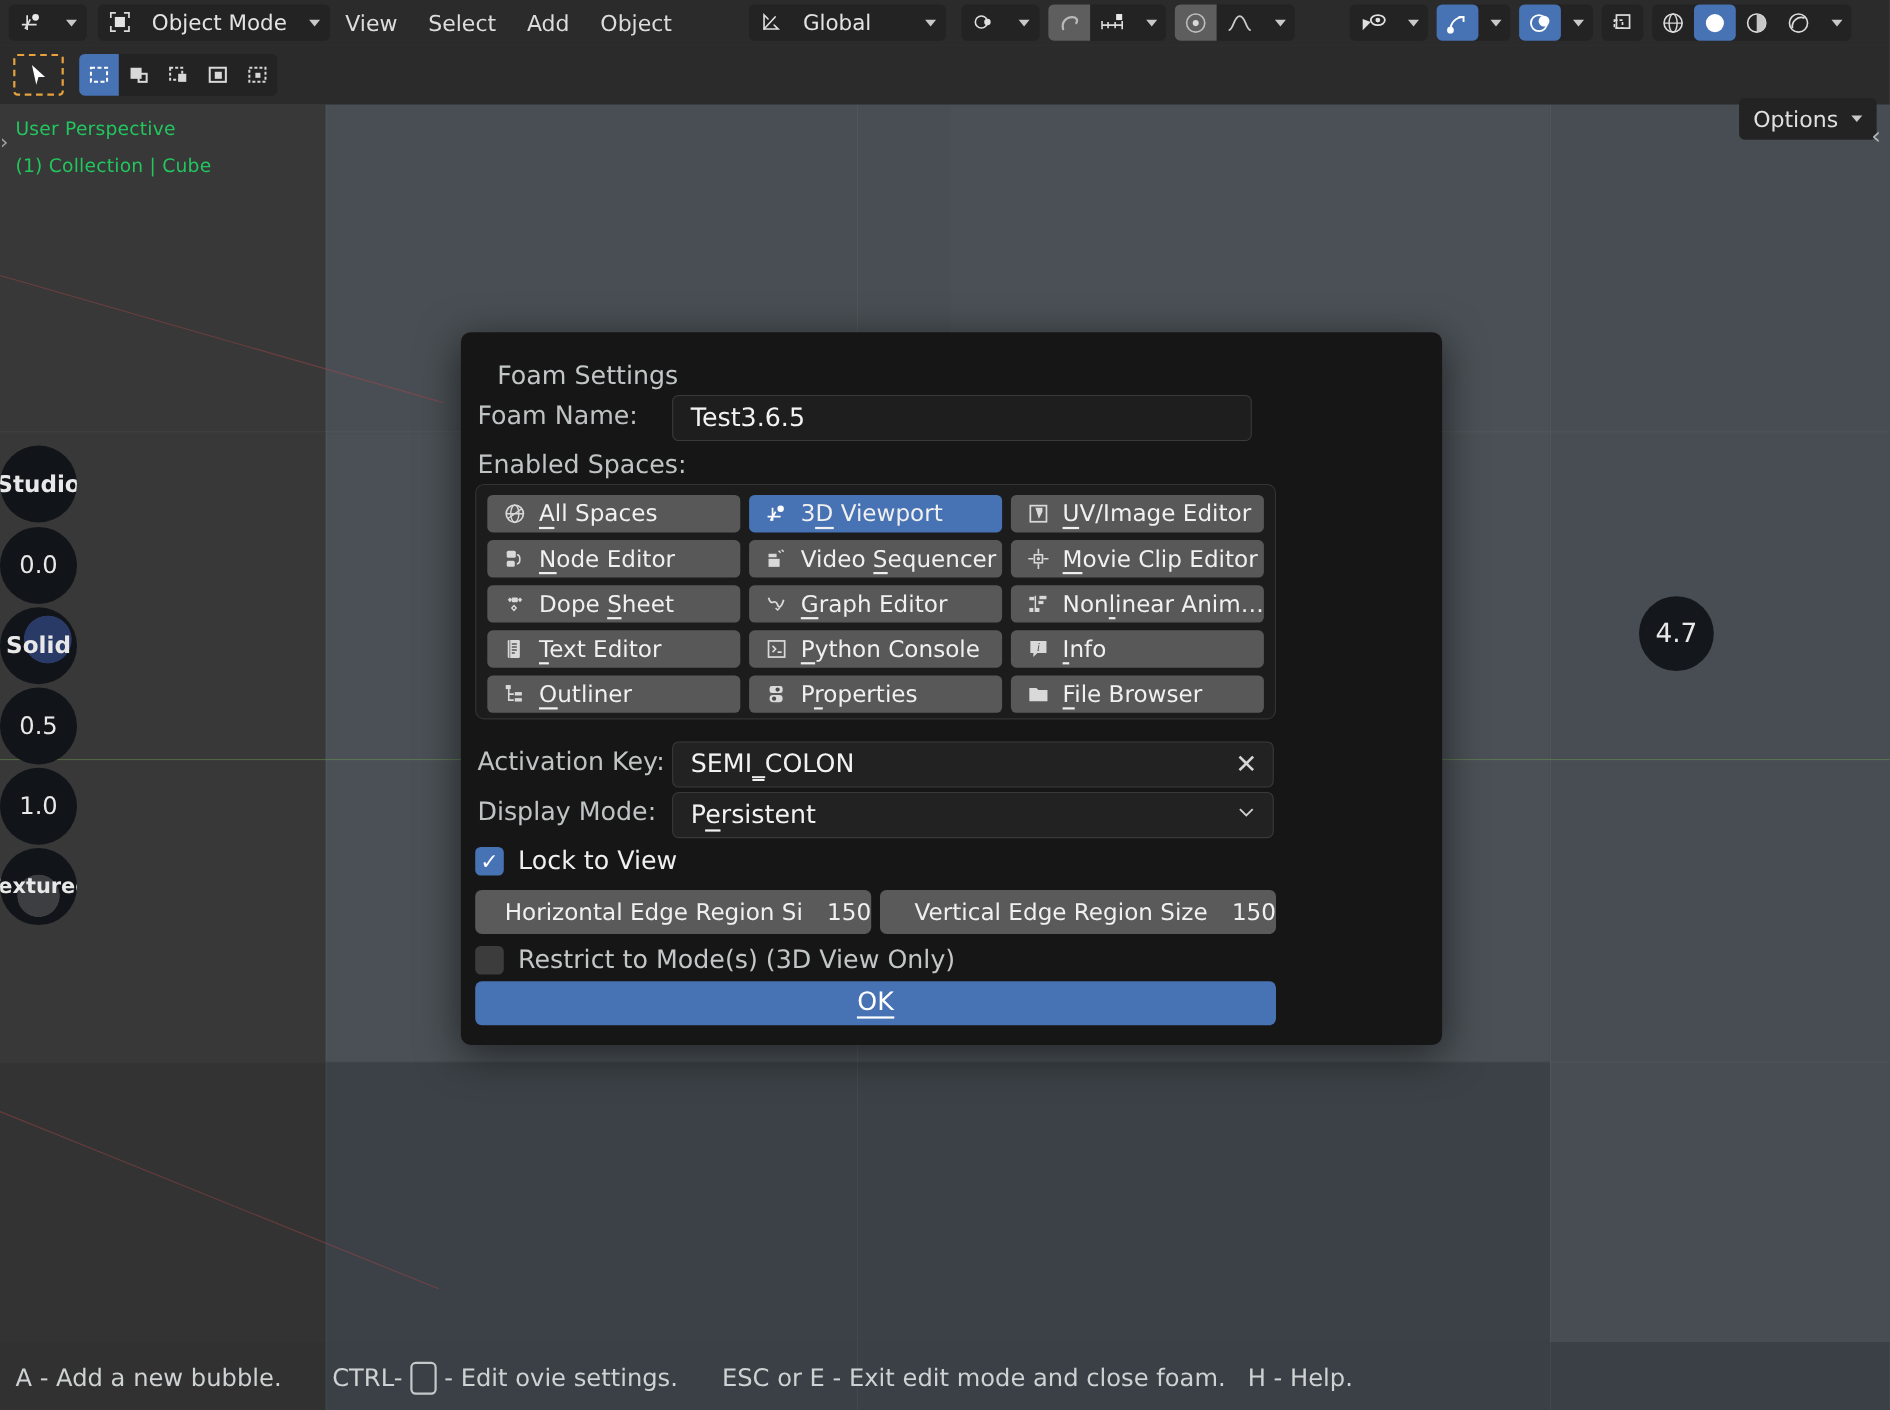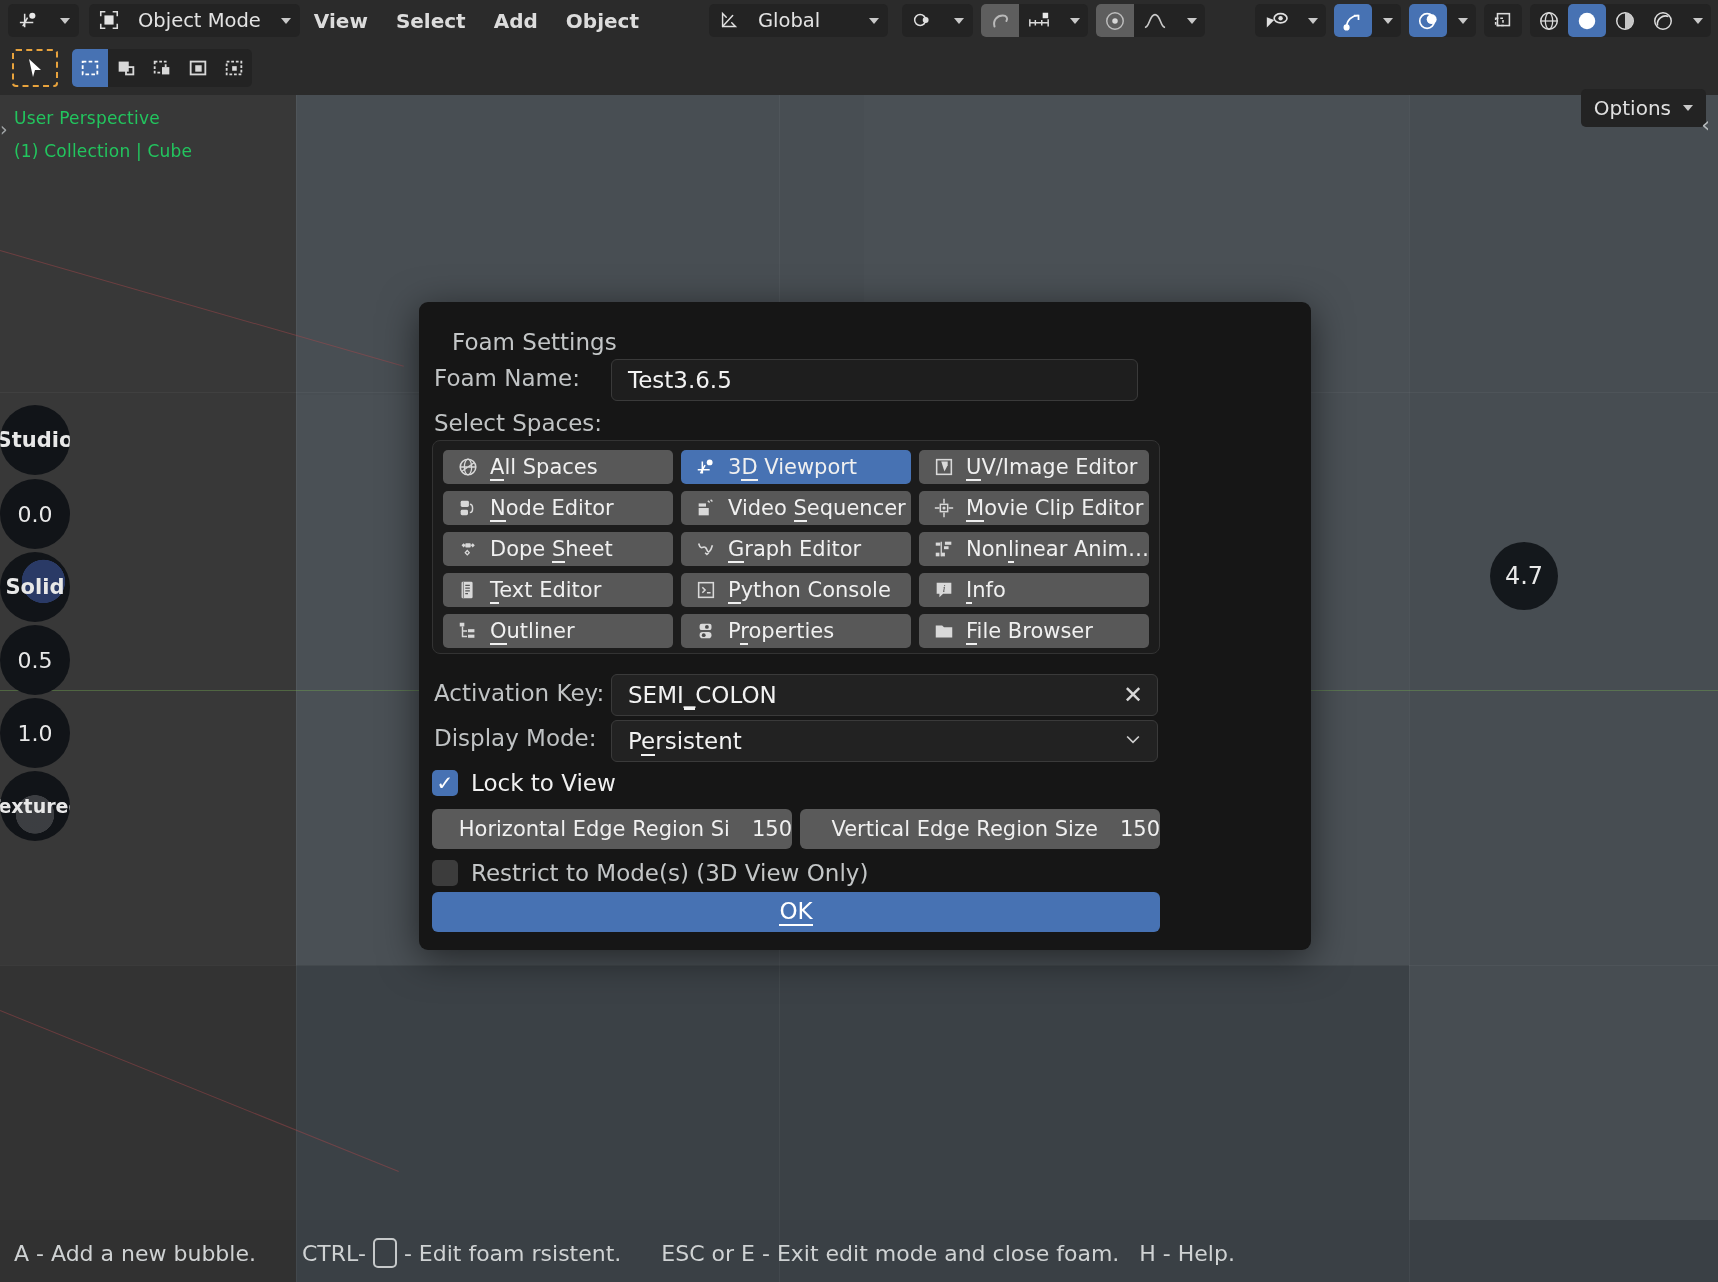"View" .tb-menu { font-weight: bold -> none }
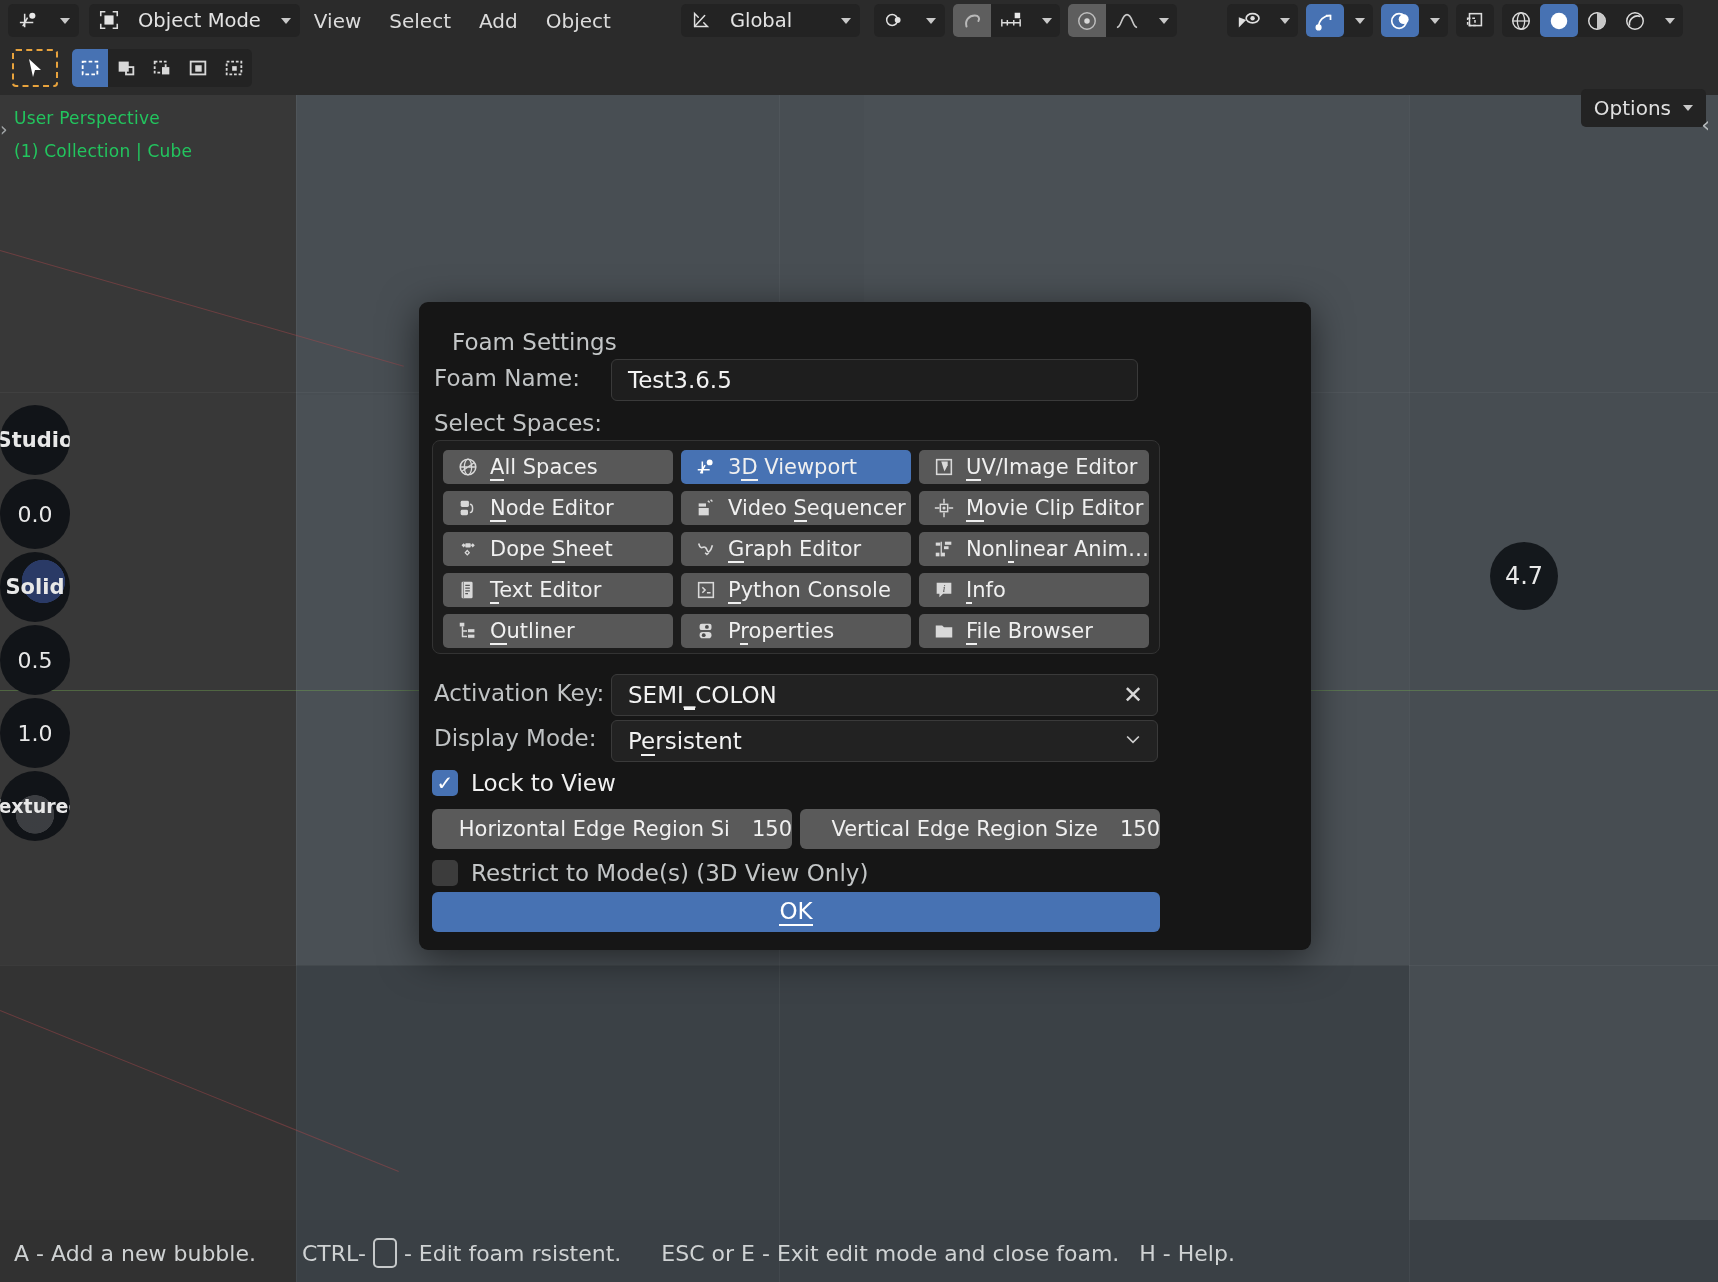"Select Spaces:" div.dlg-row-label { text: Select -> Enabled }
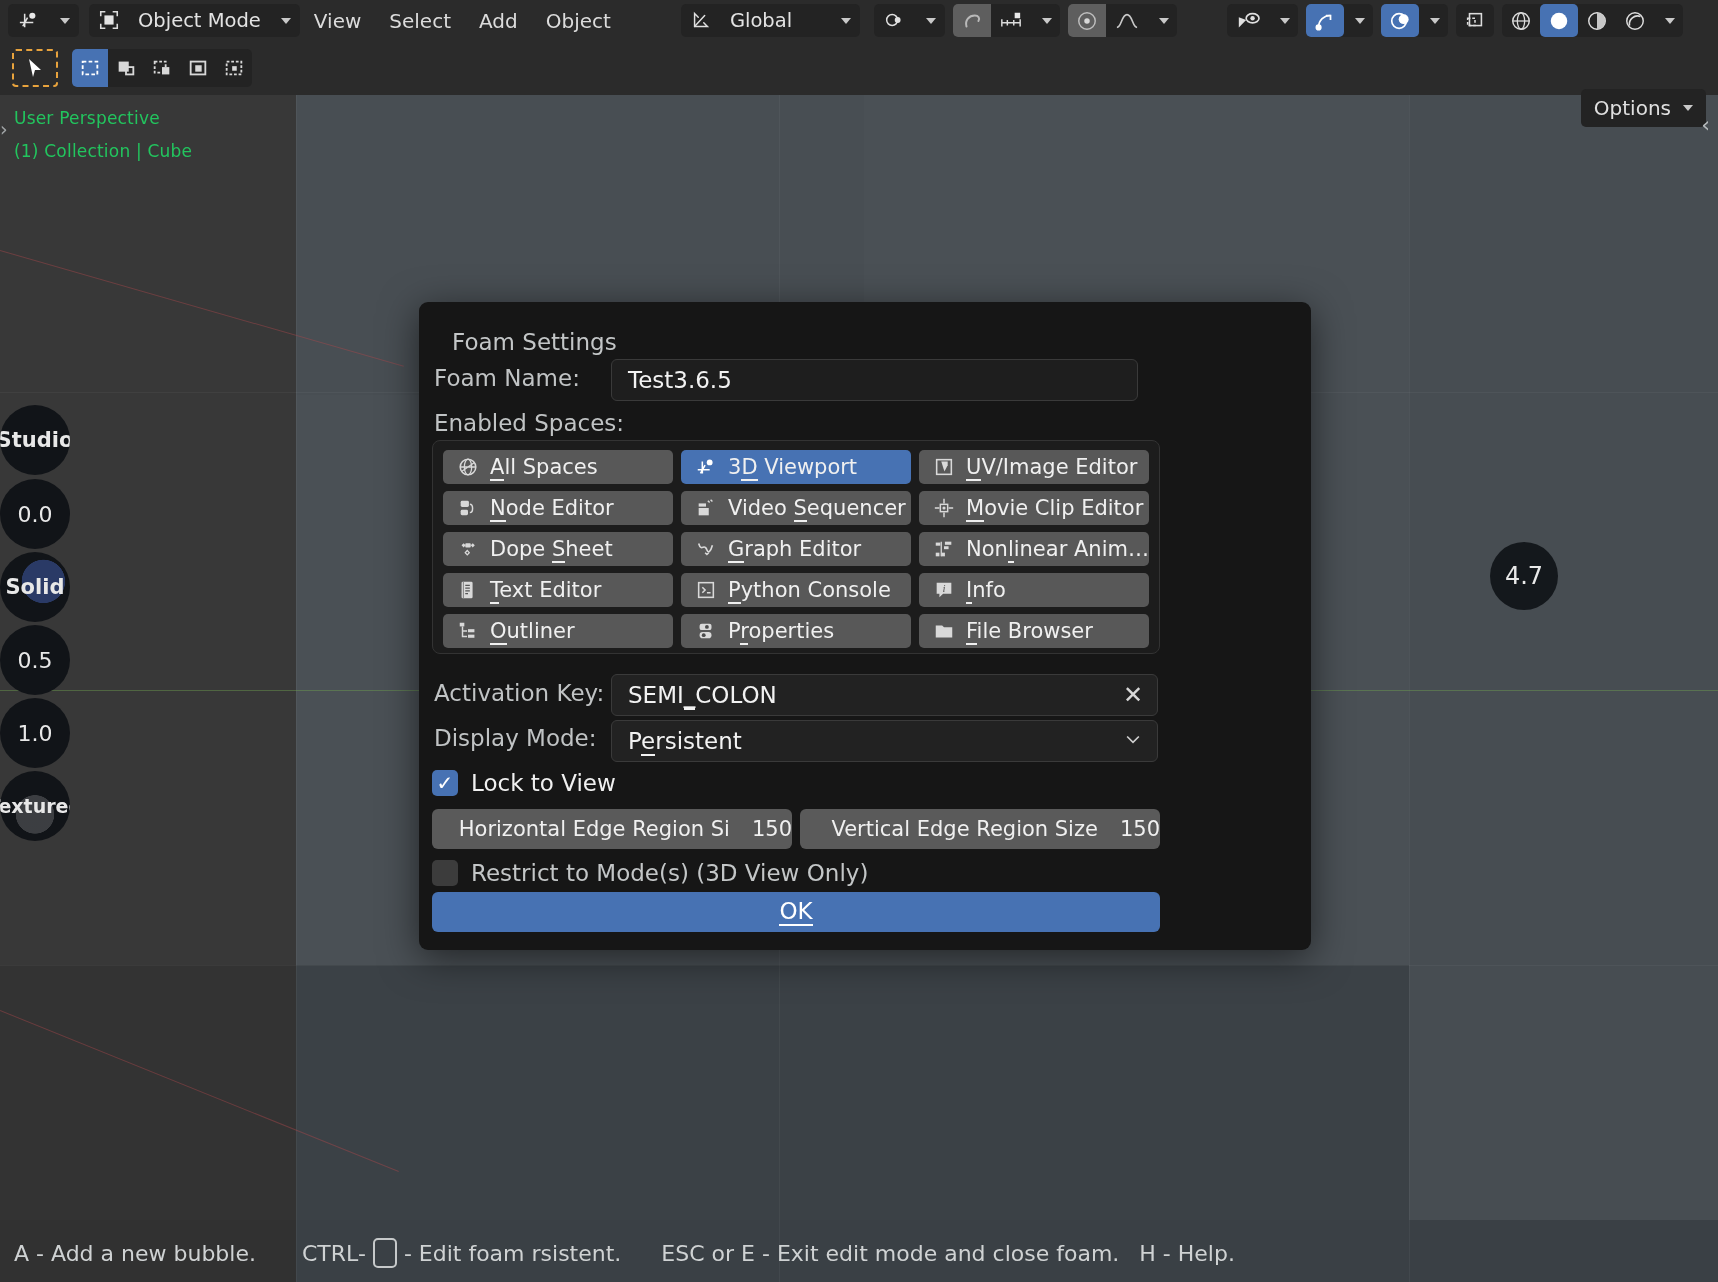"- Edit foam rsistent." span { text: foam rsistent -> ovie settings }
